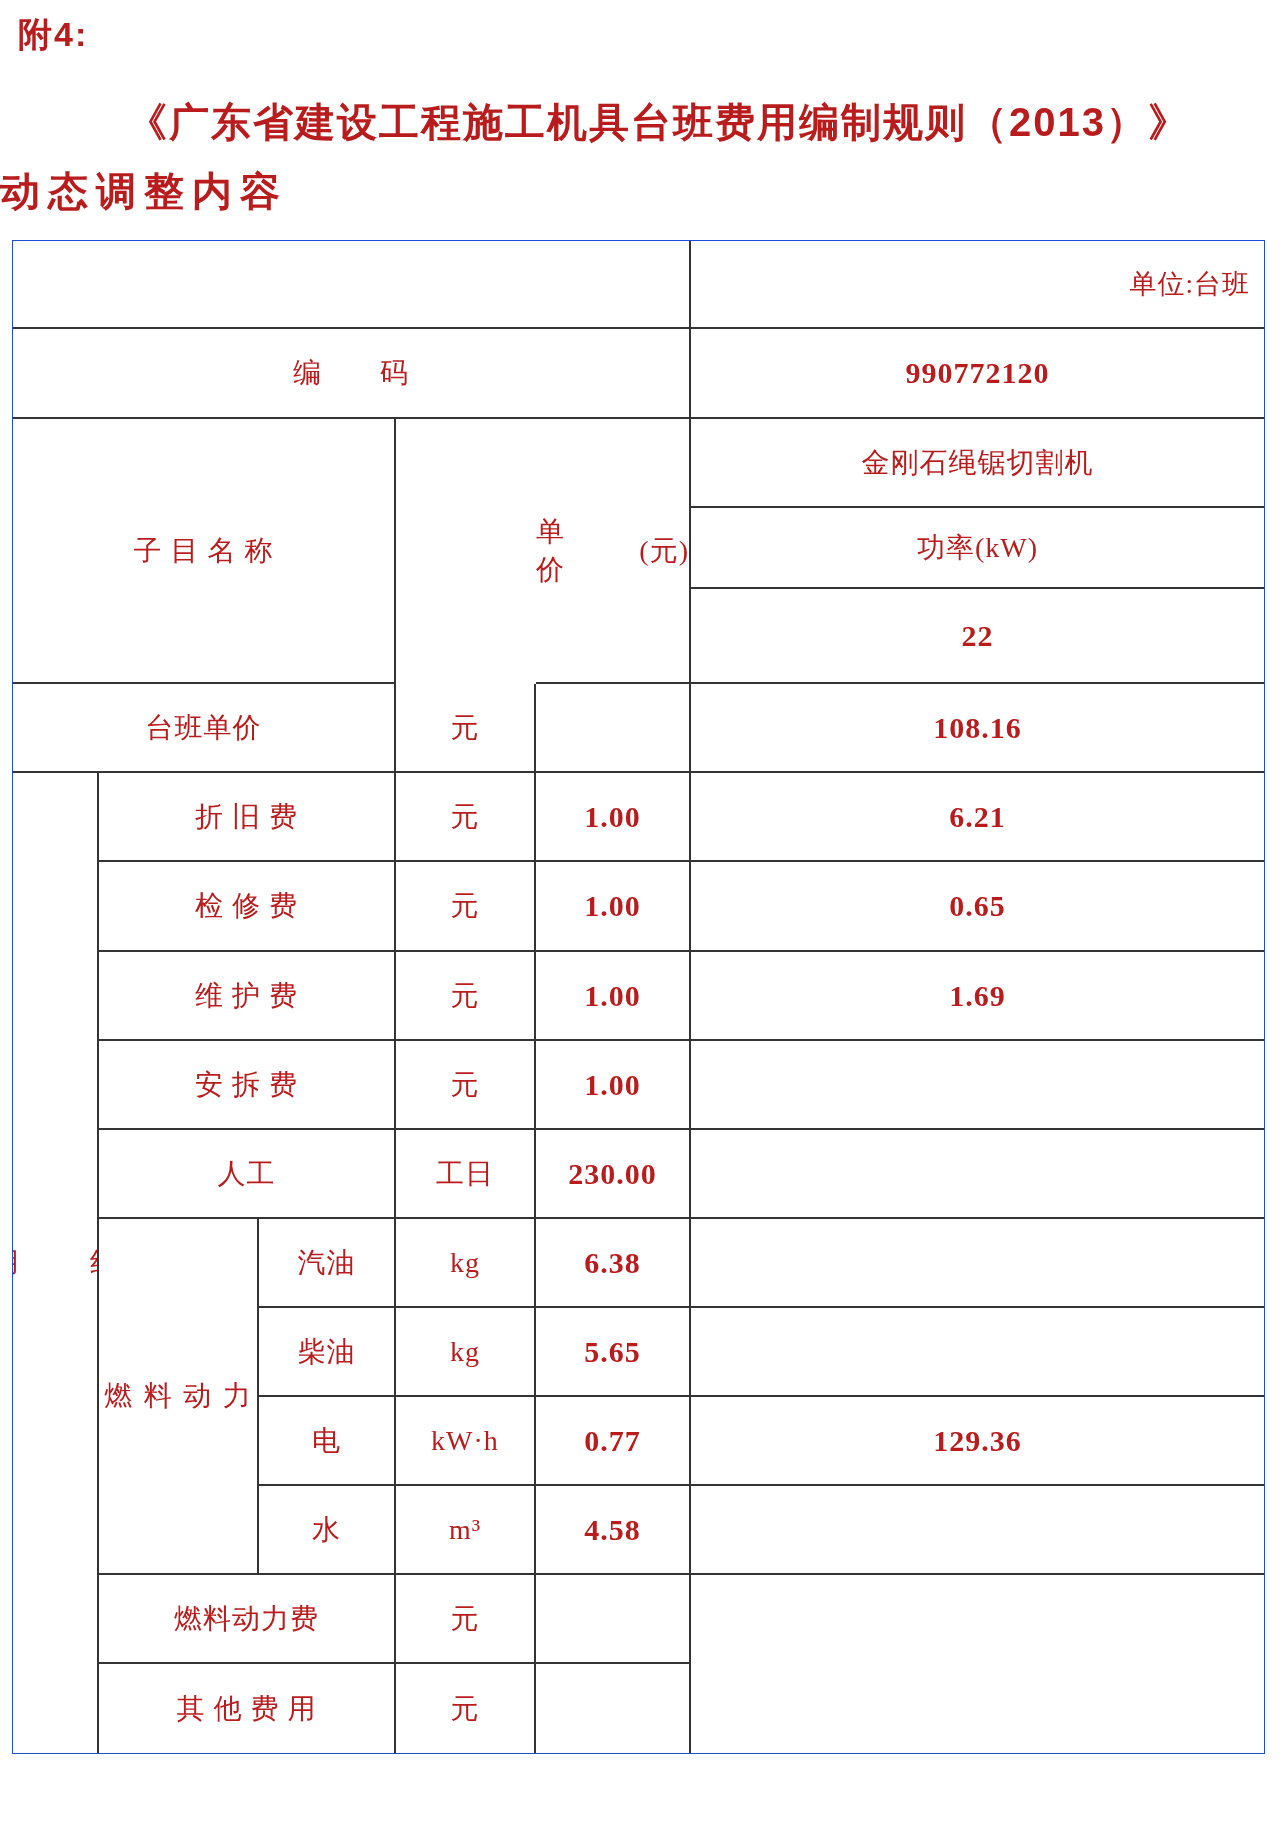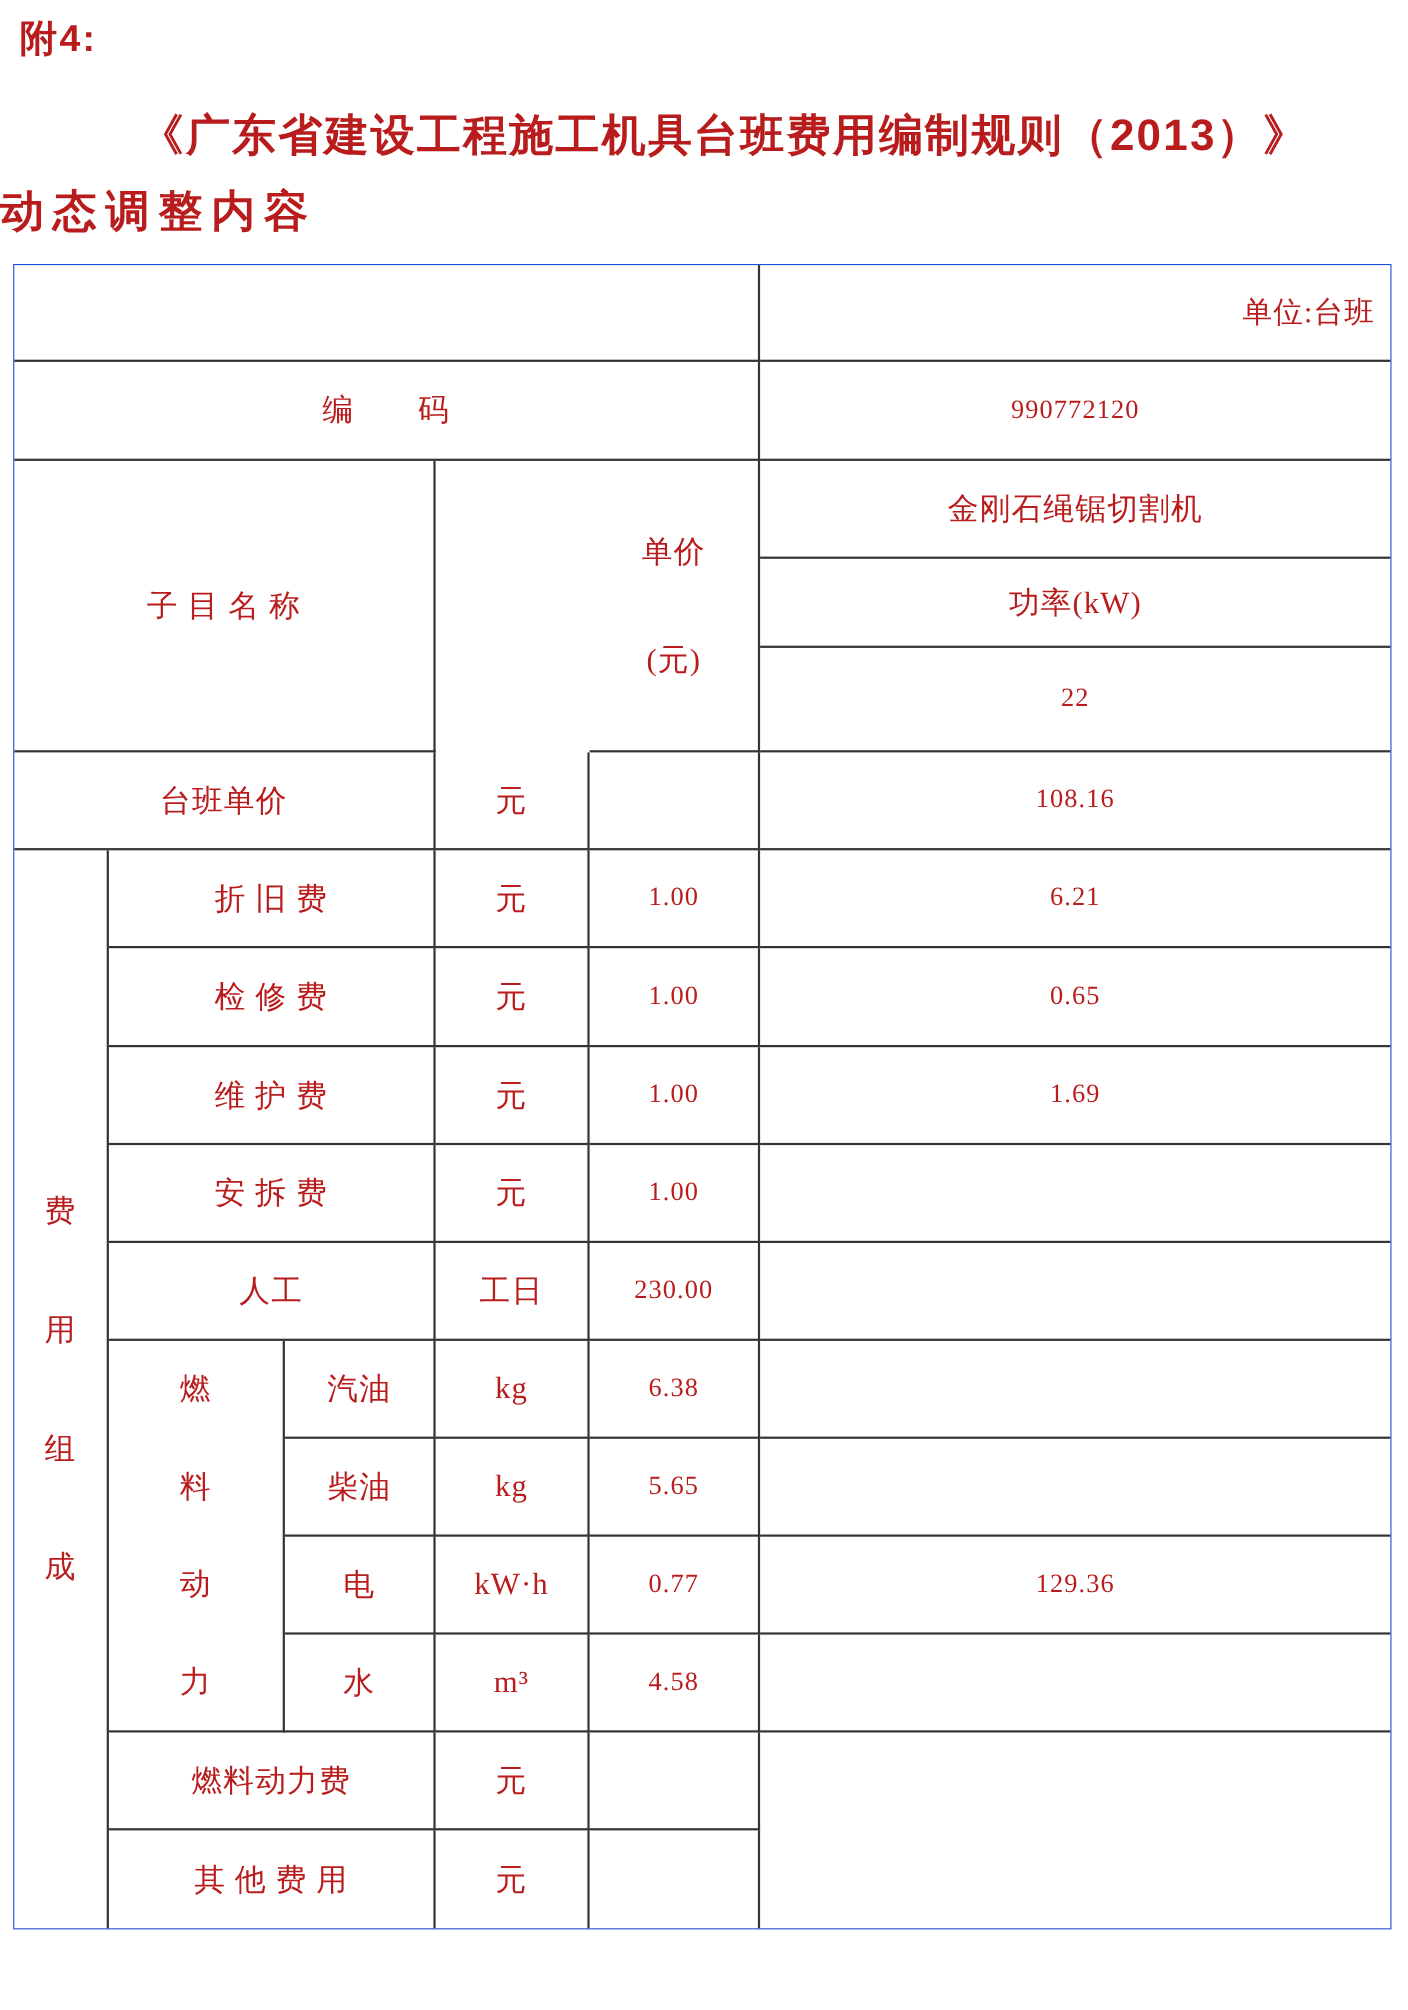"990772120" .num { font-size: 24px -> 30px; font-weight: none -> bold }
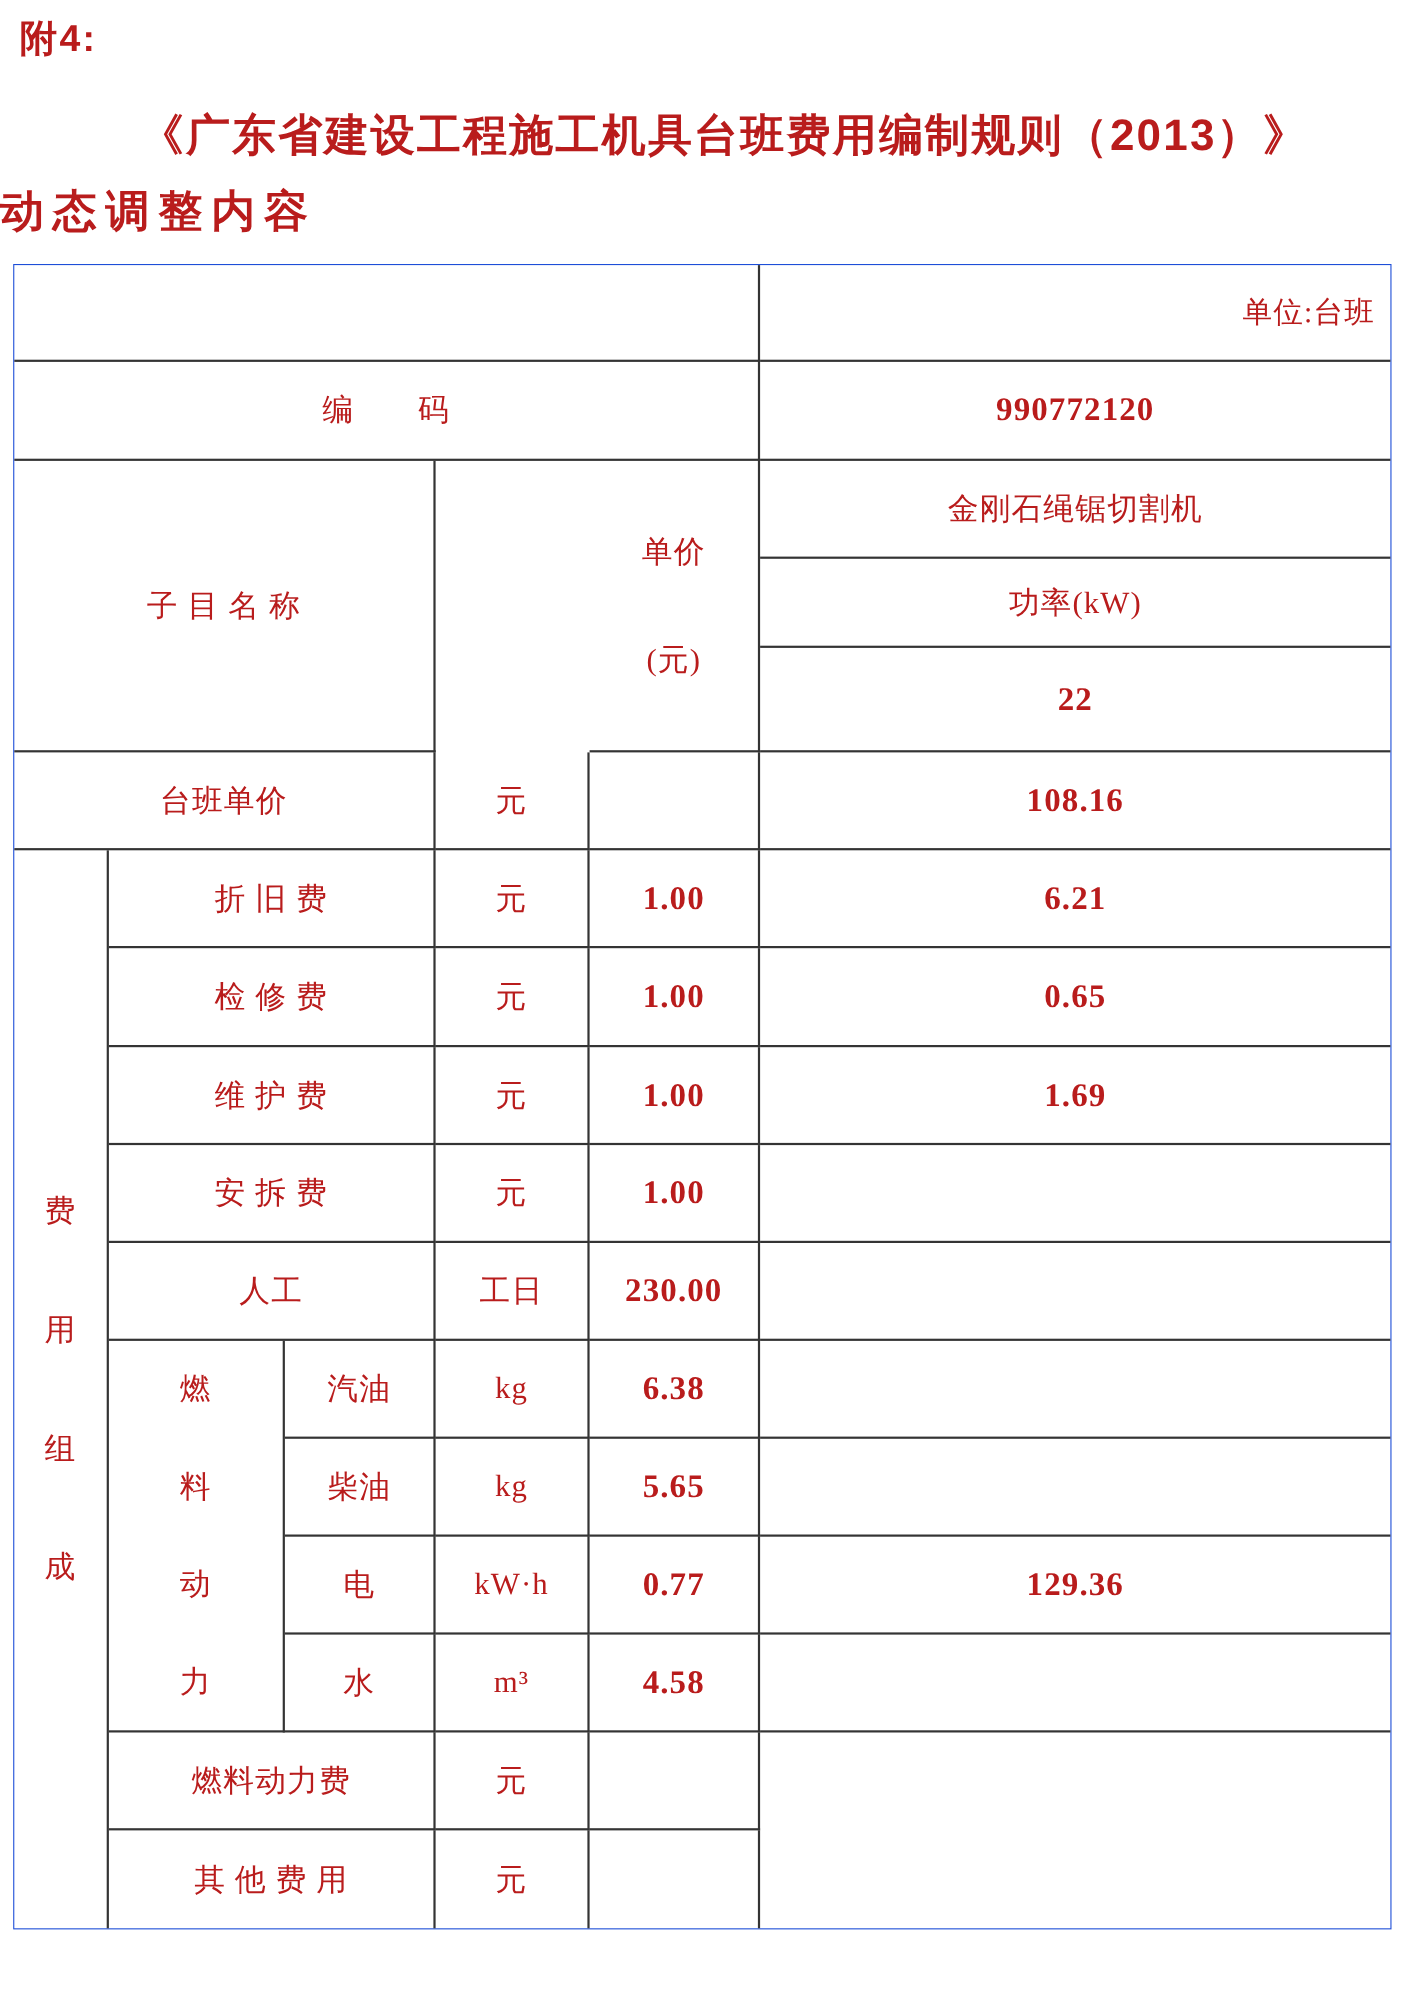"单价" .col { flex-direction: column -> none }
